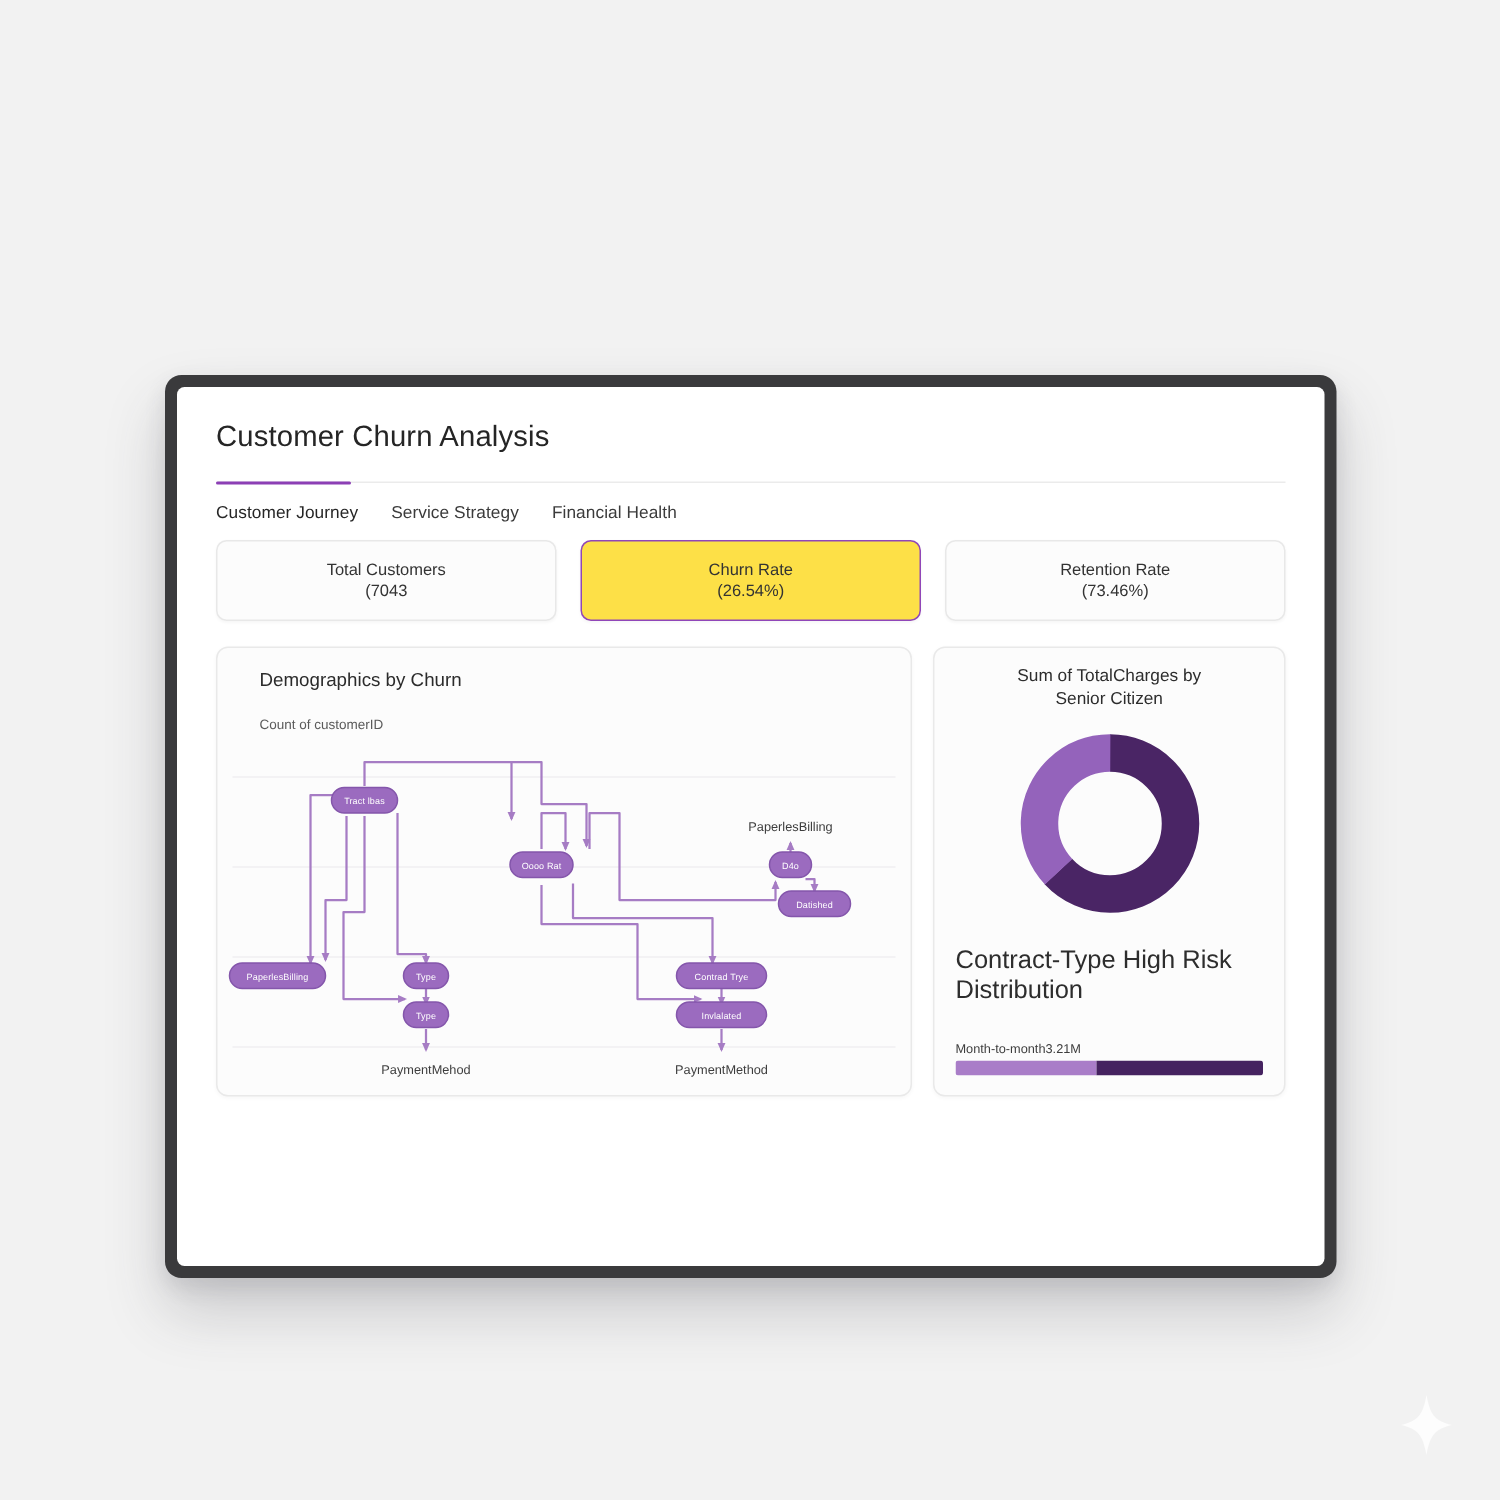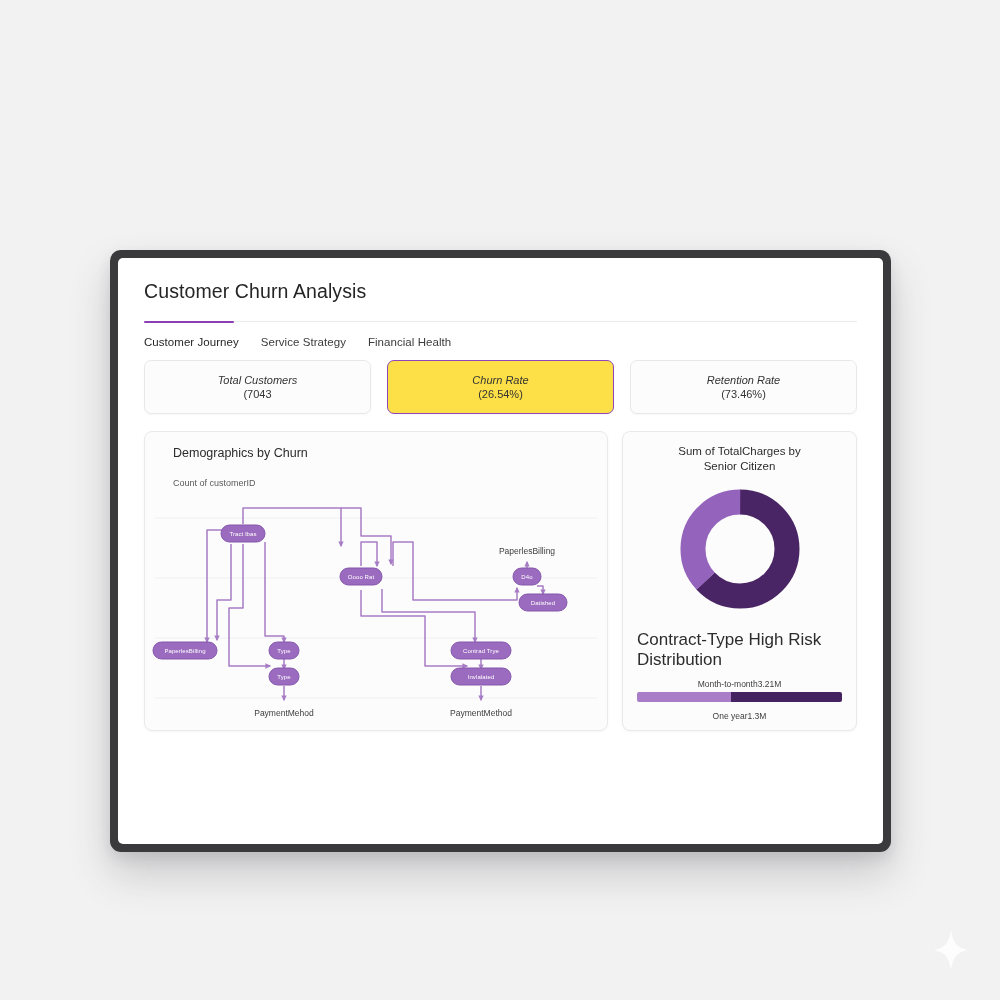"Total Customers" .kpi-label { font-style: italic -> none }
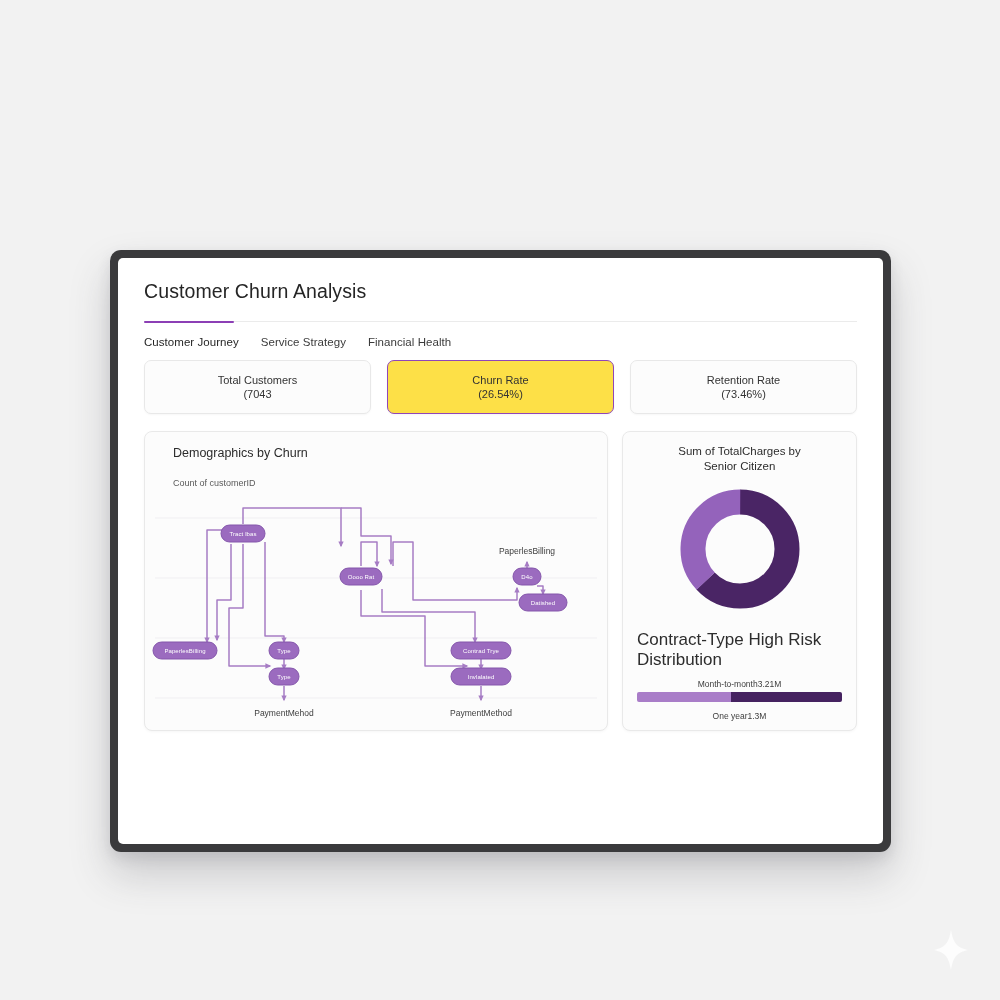"Month-to-month" .bar-caption { justify-content: center -> flex-start; margin-top: 9px -> 24px }
